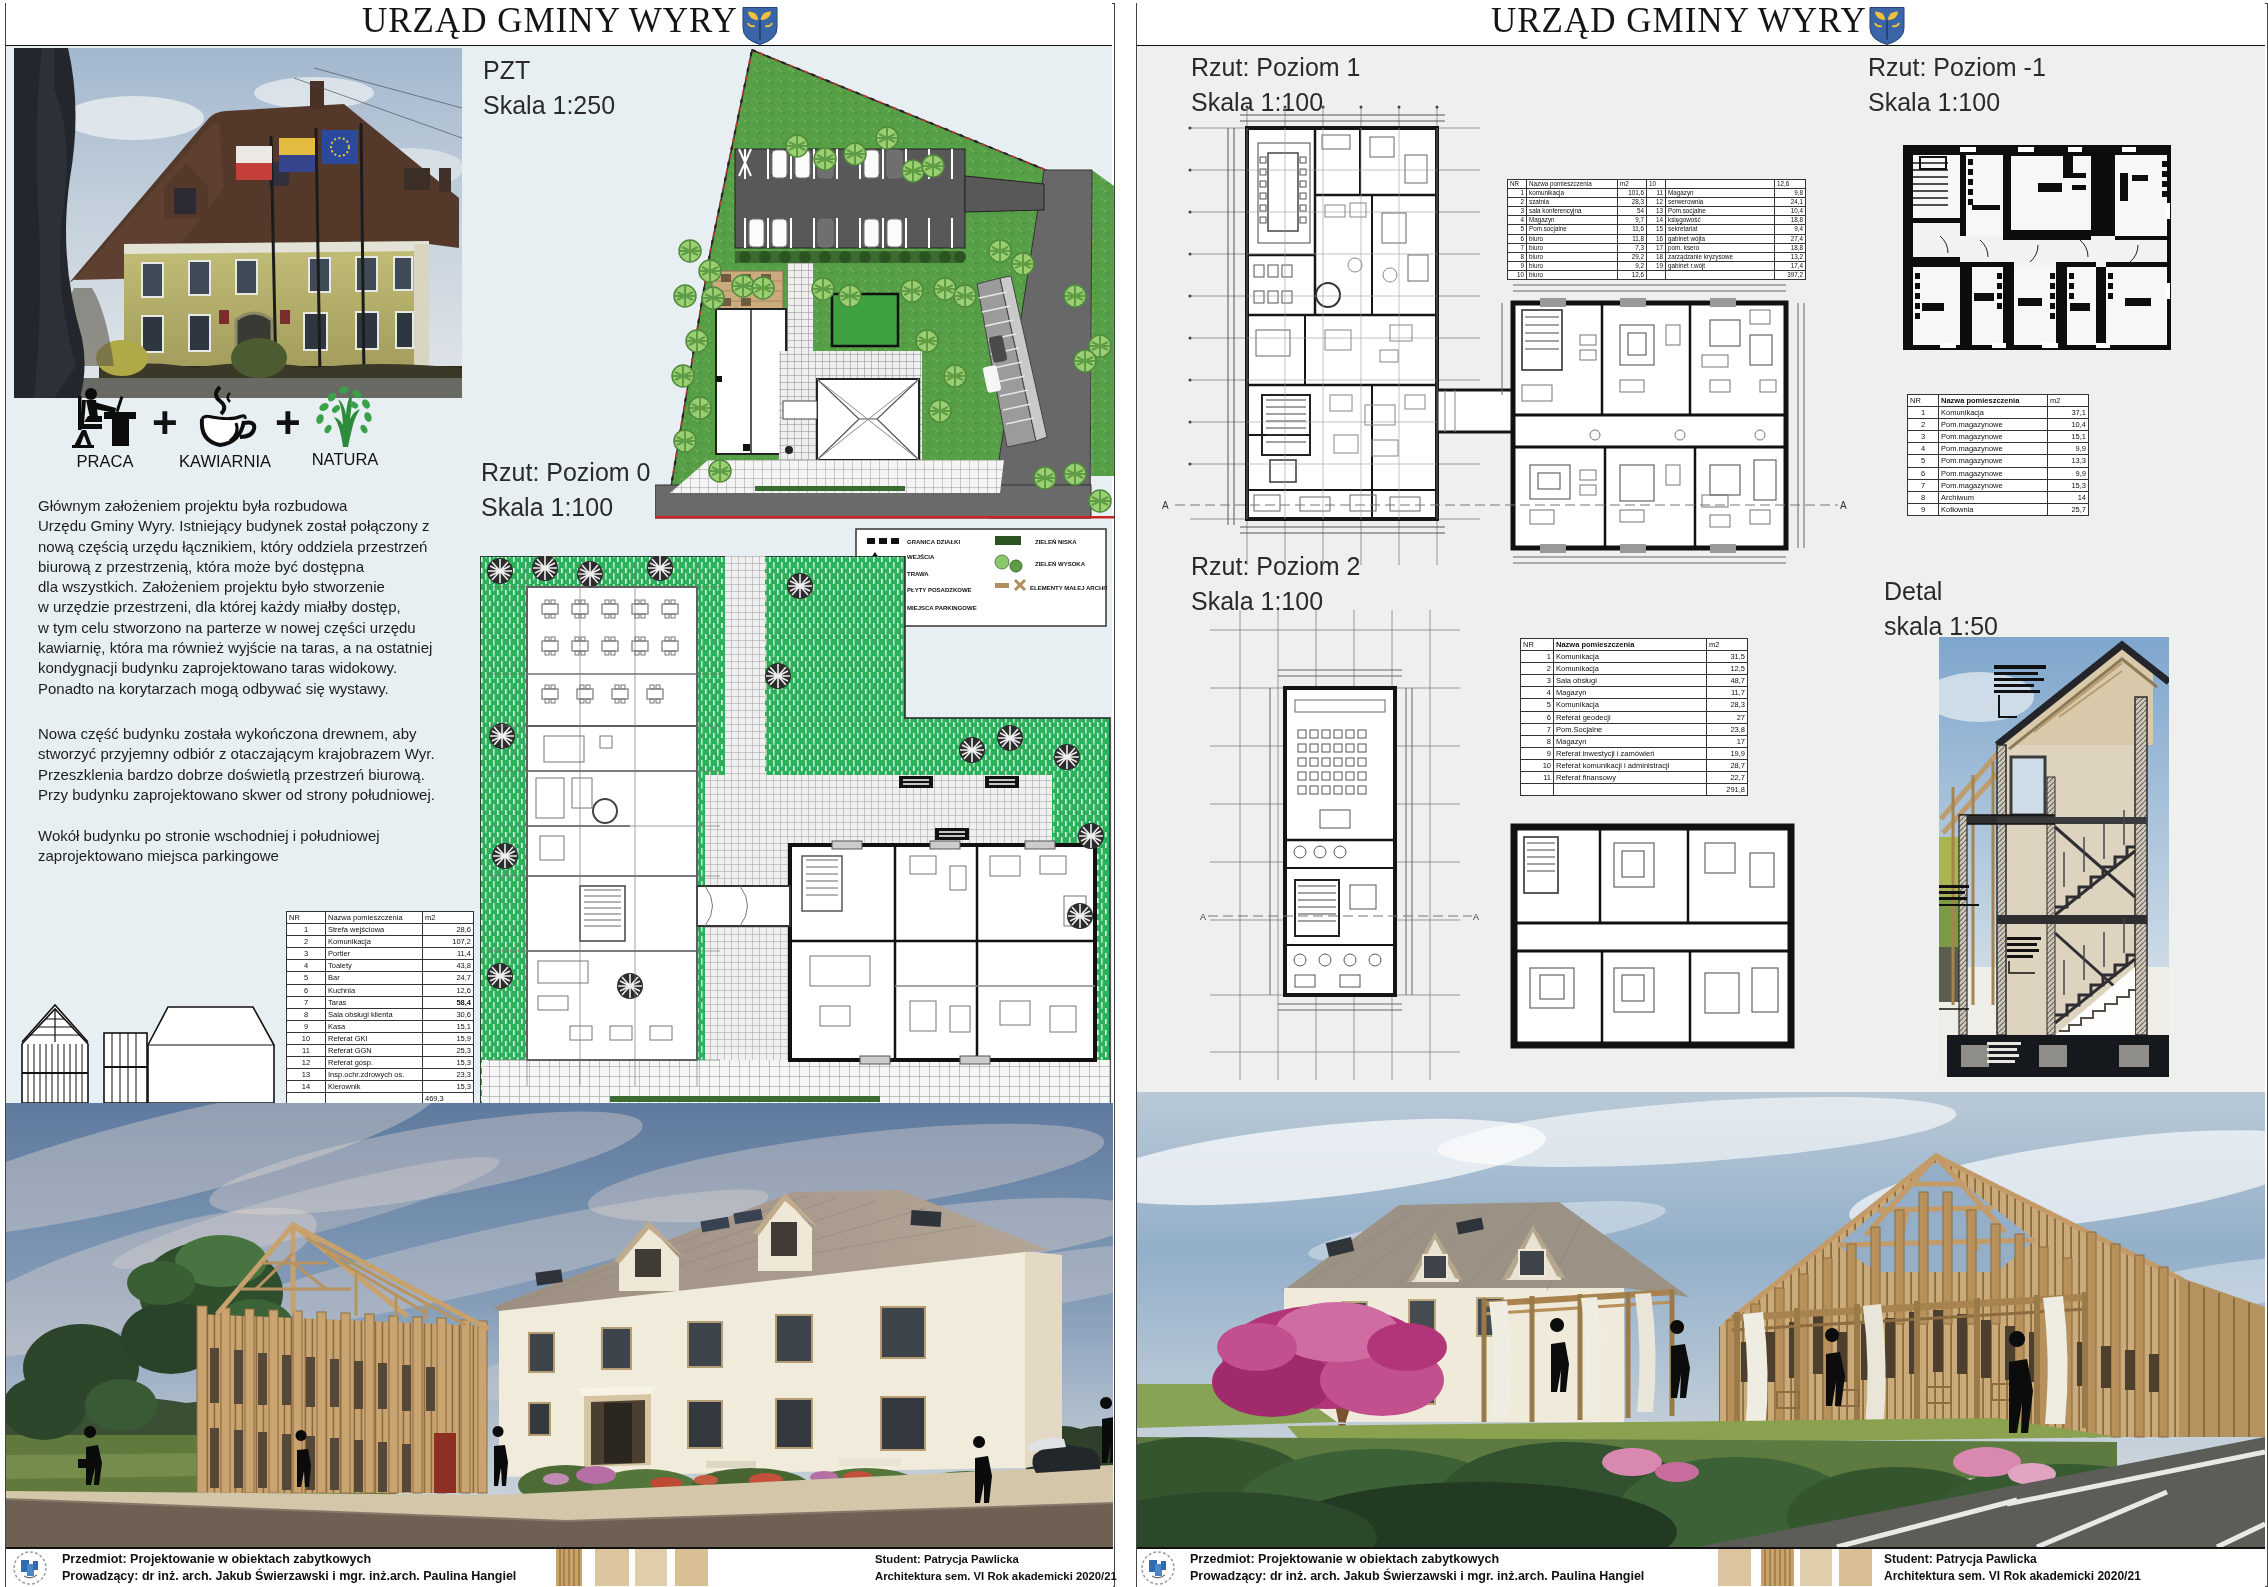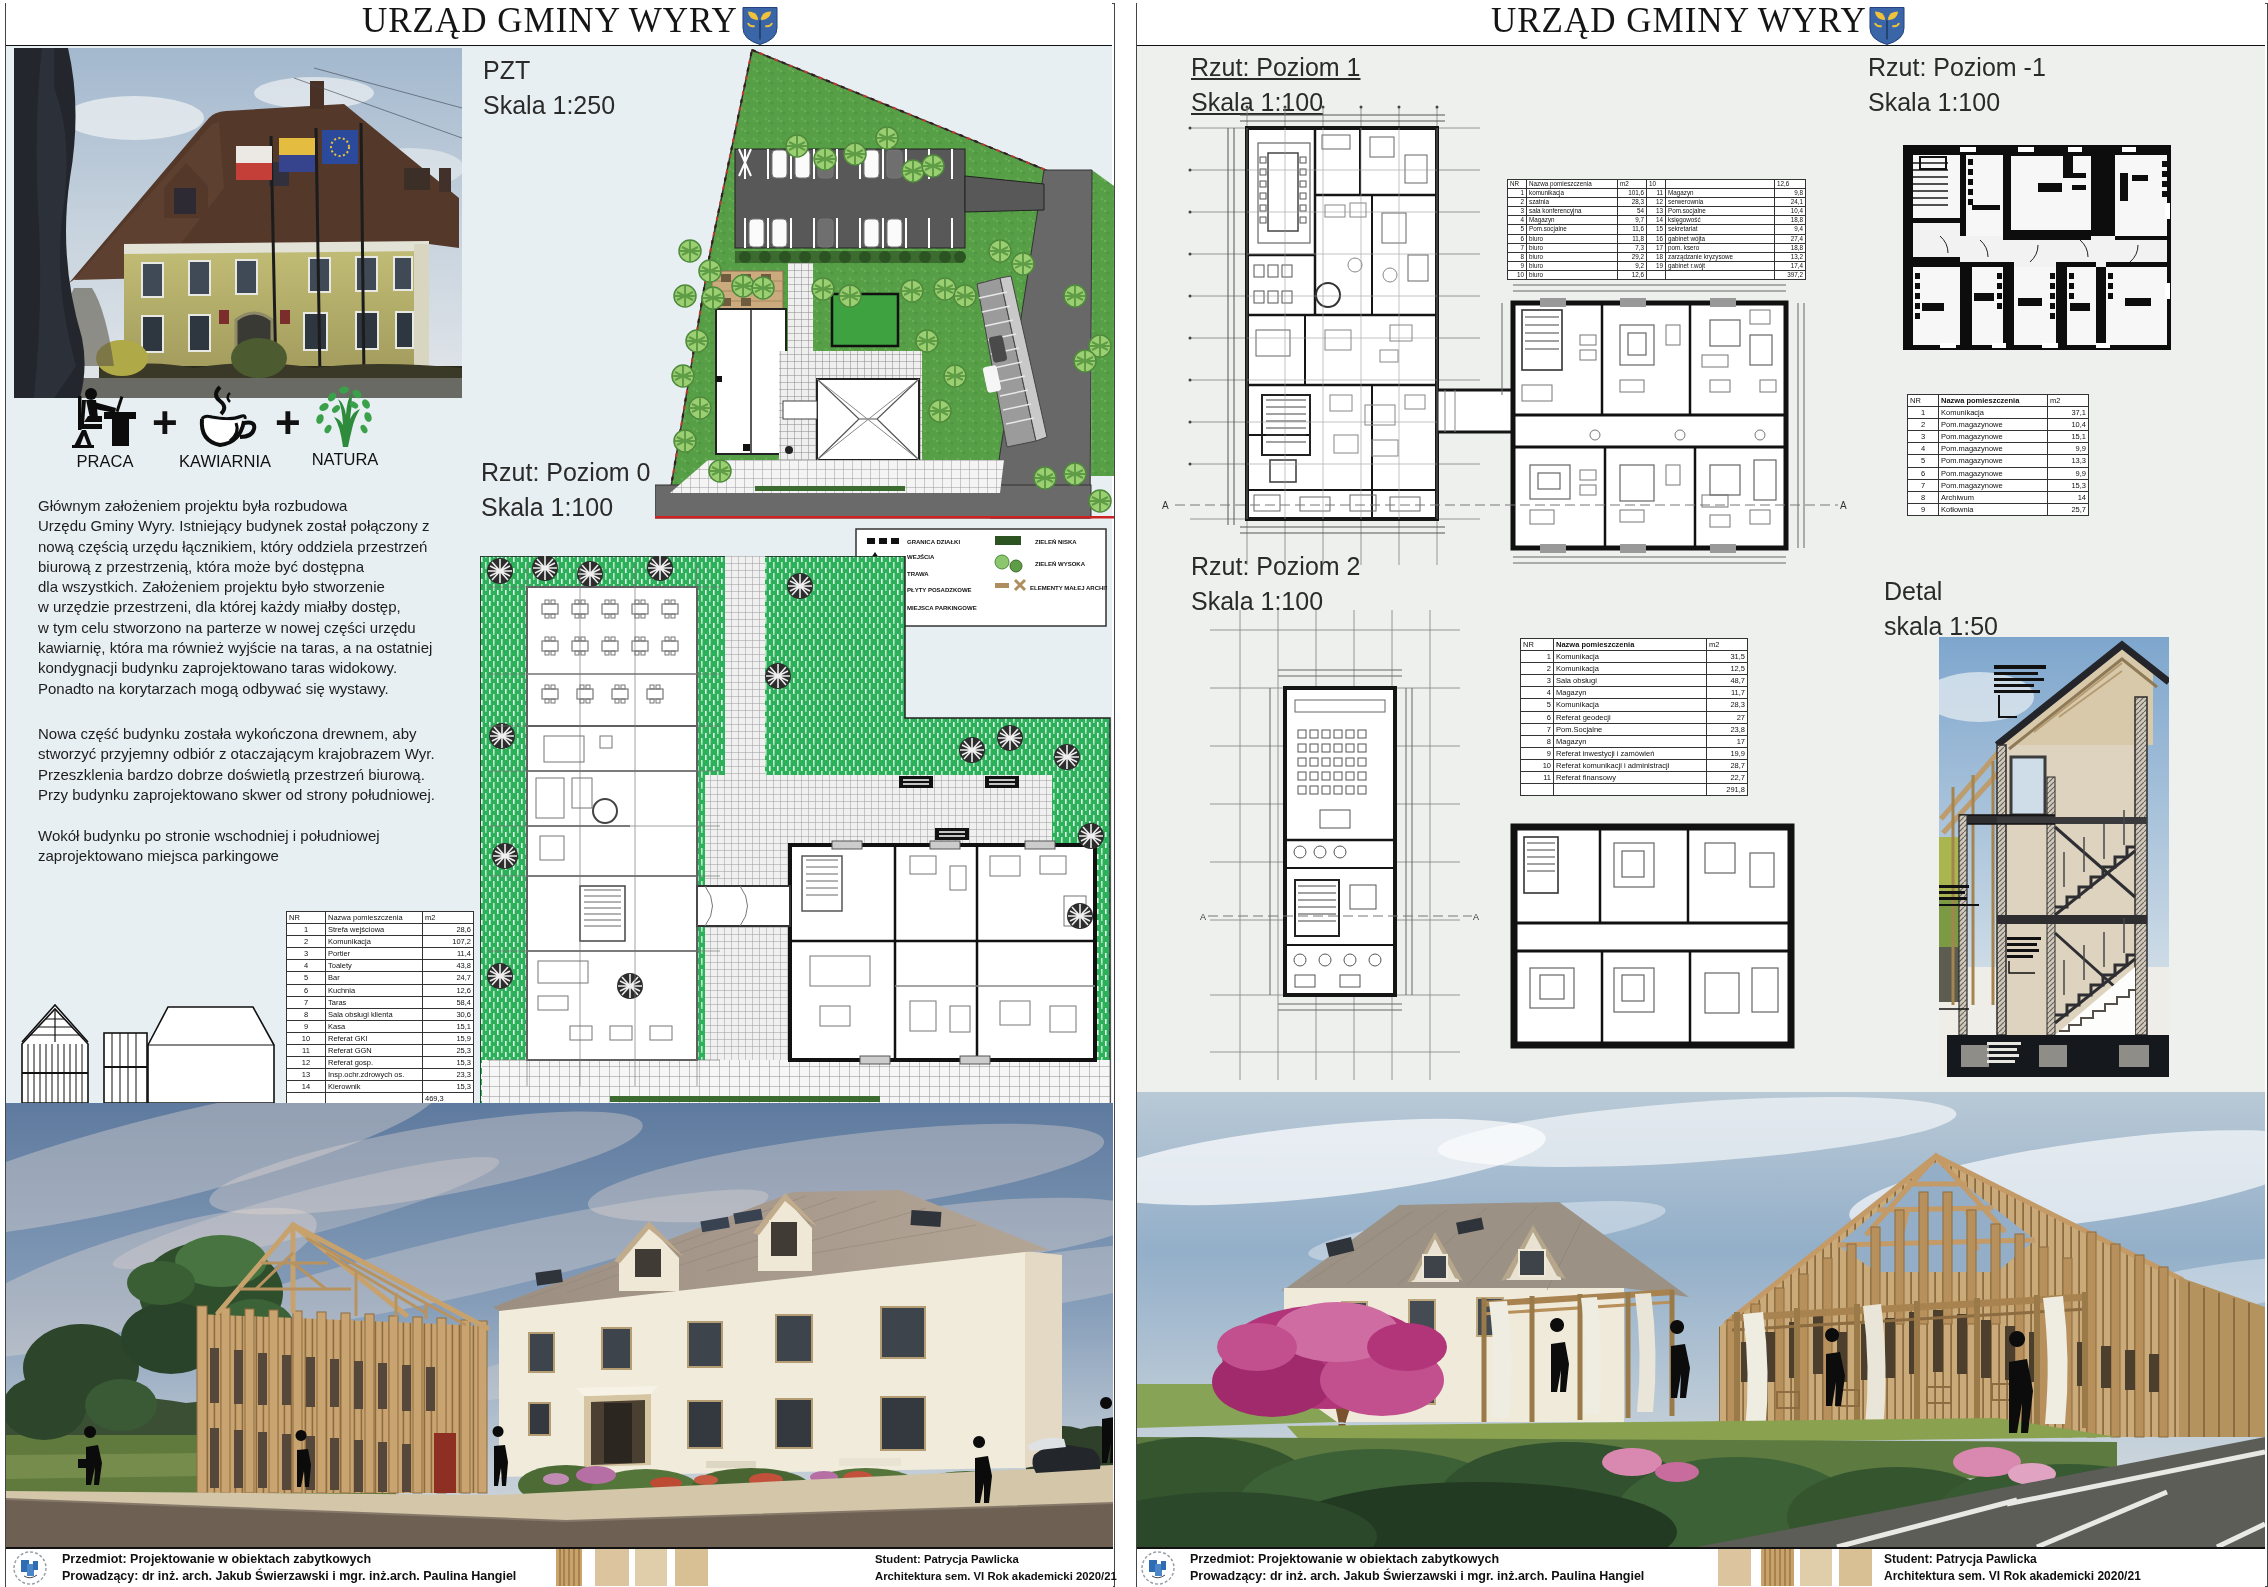"Rzut: Poziom 1" div.lbl { text-decoration: underline -> none }
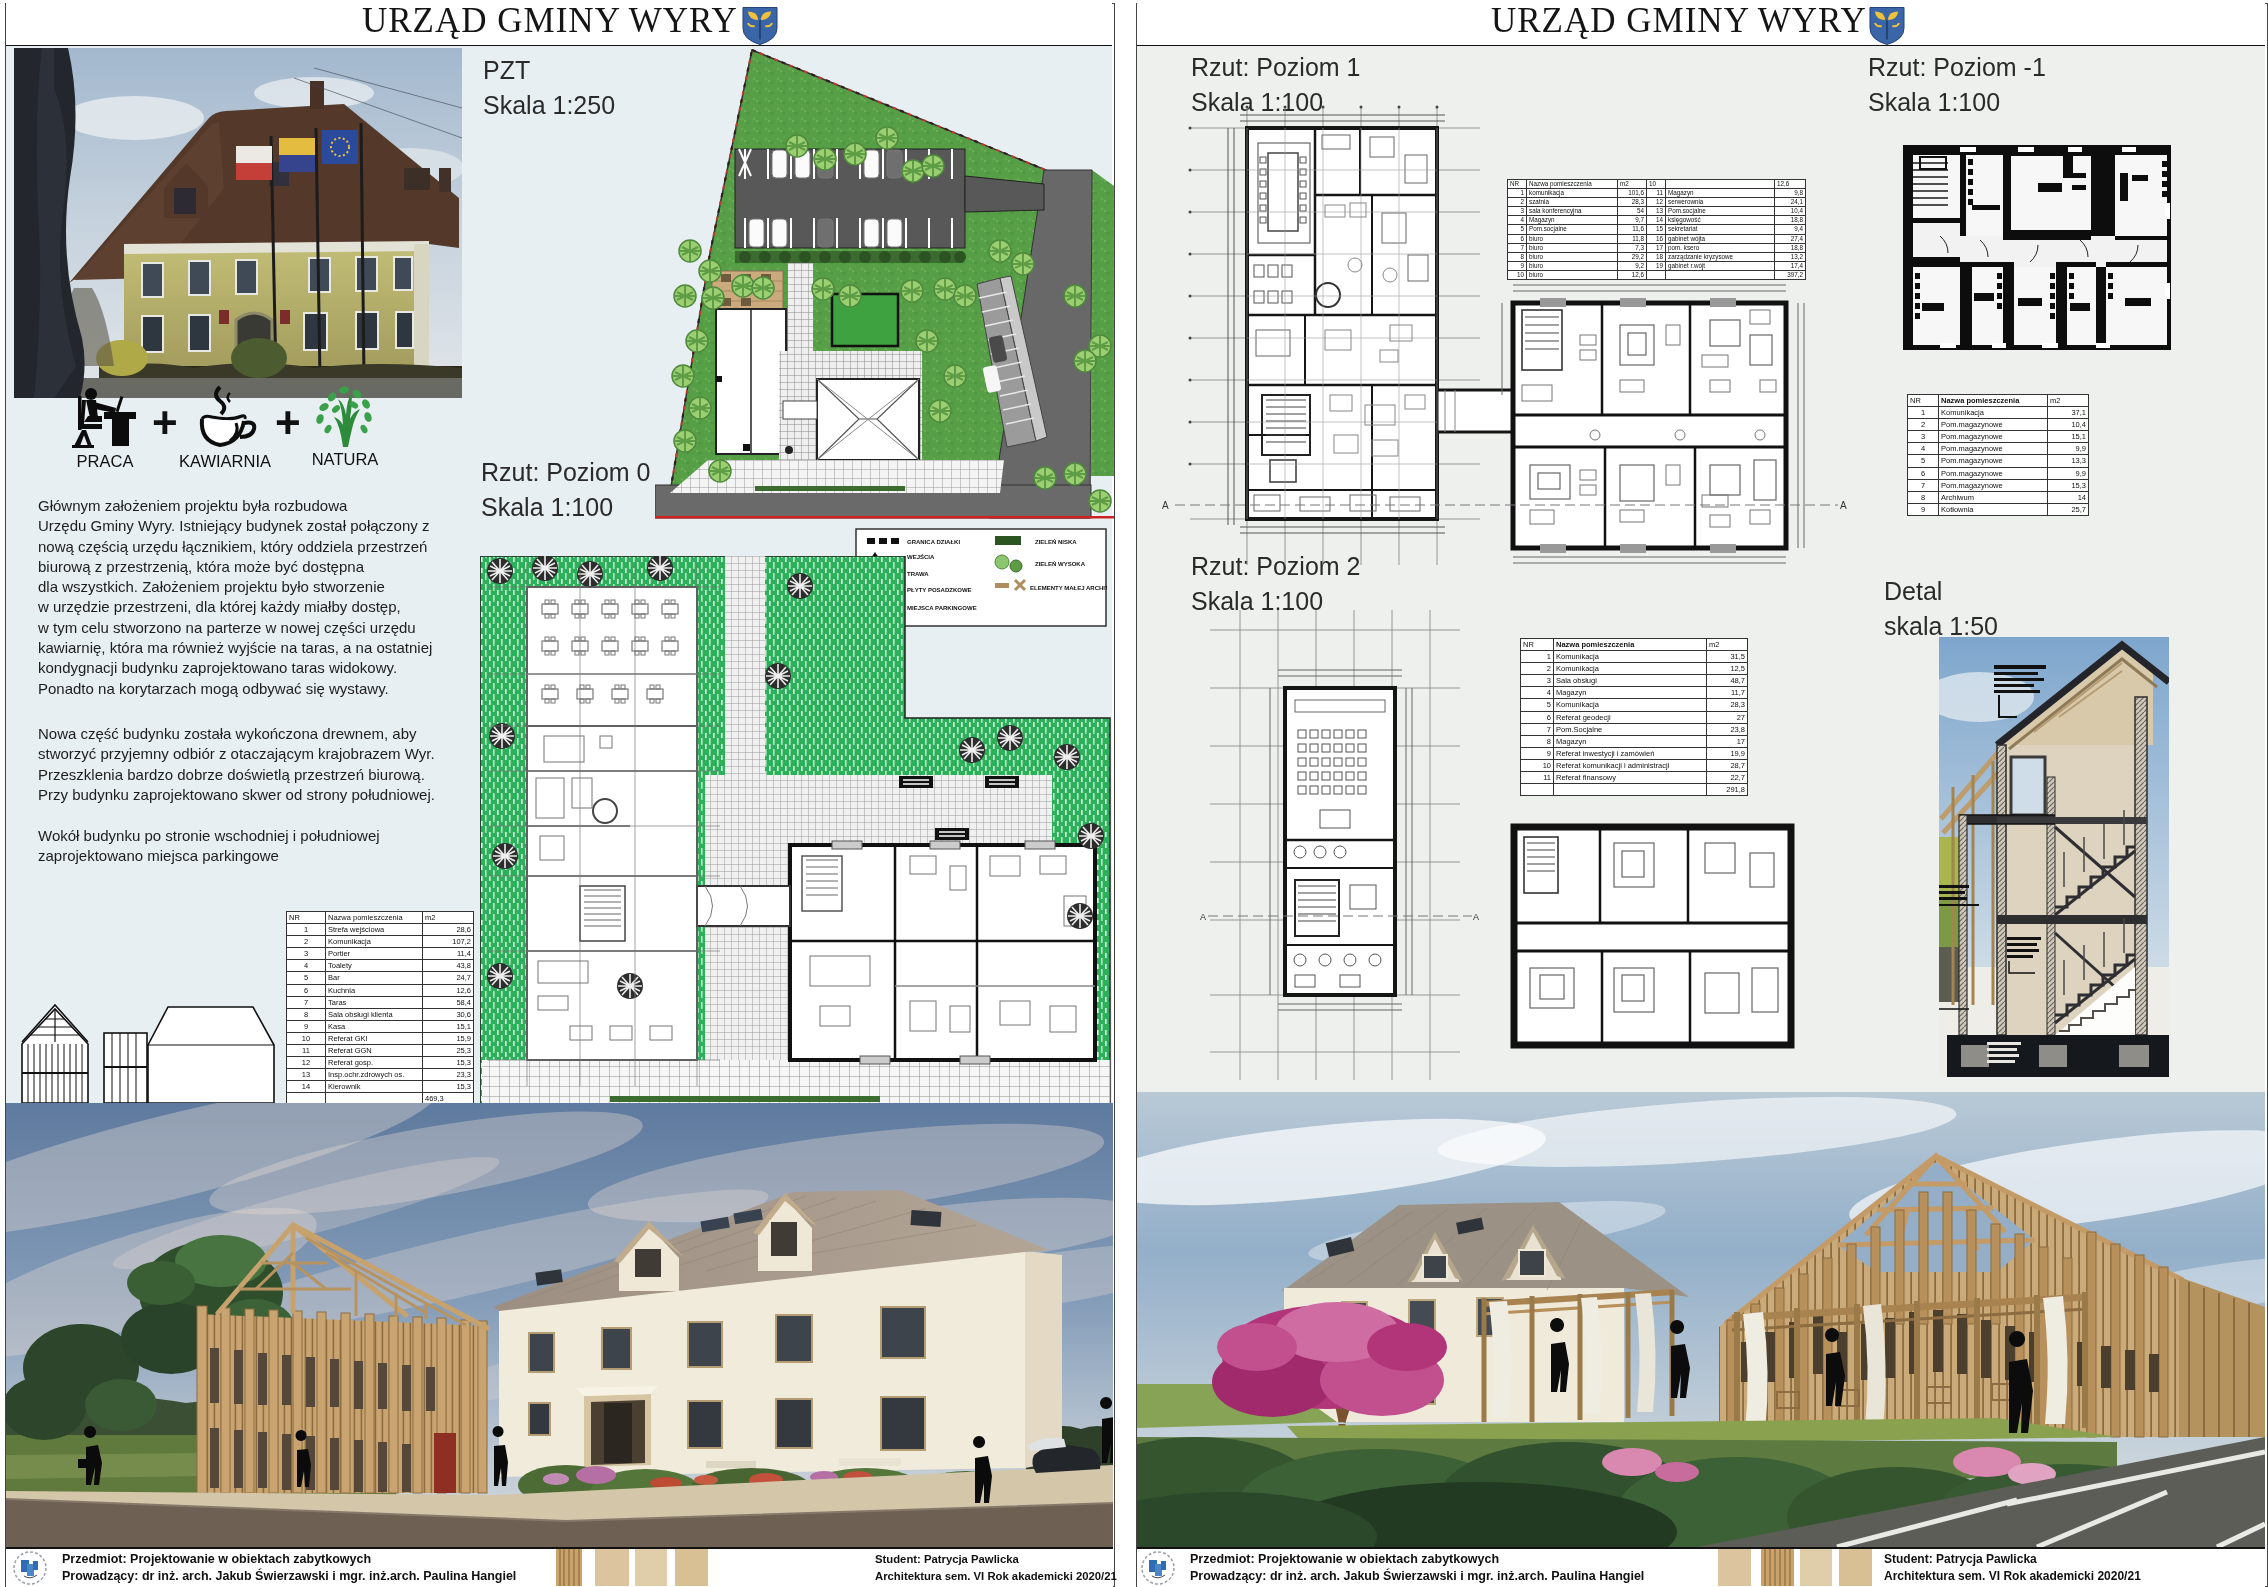"58,4" td { font-weight: none -> bold }
